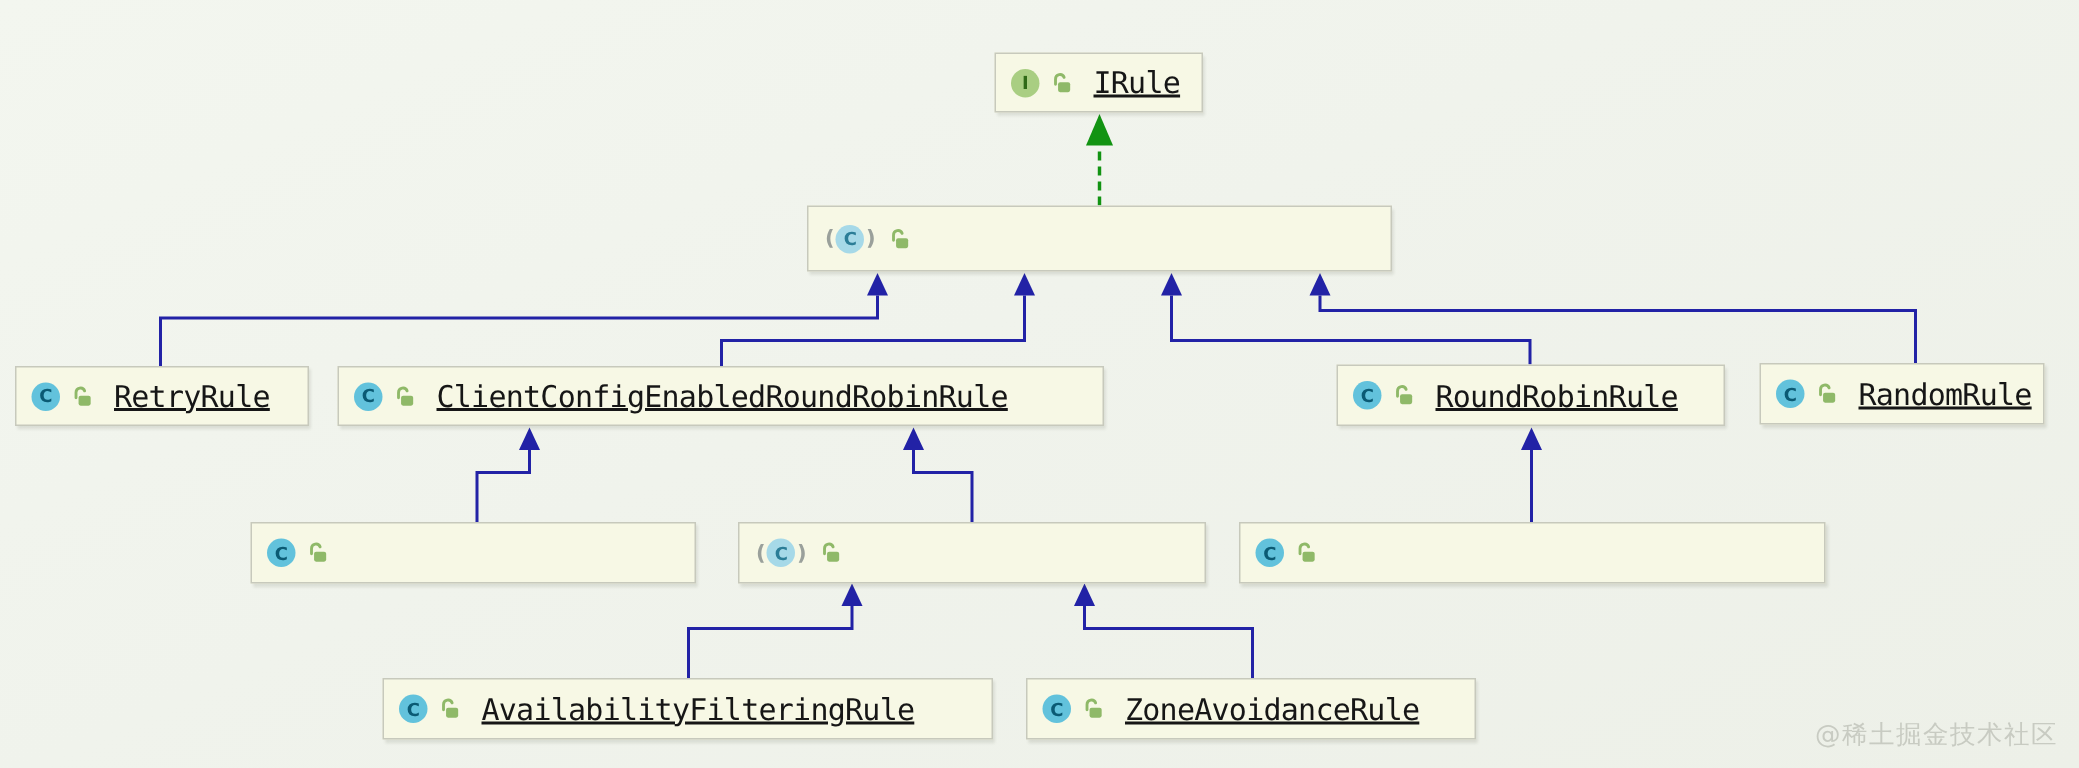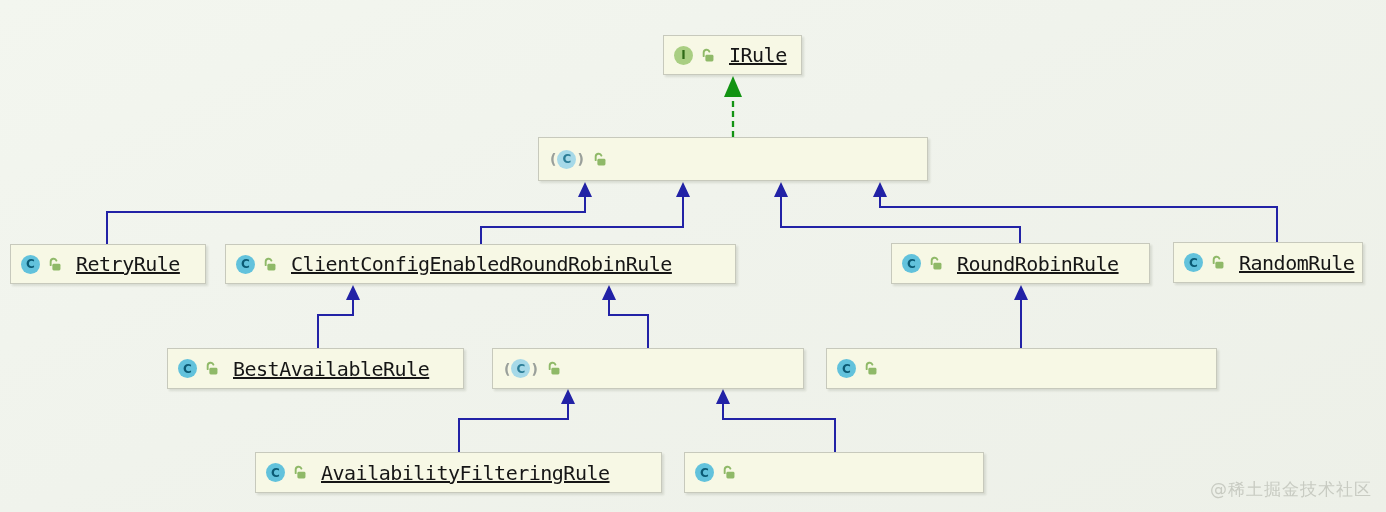"BestAvailableRule" span.label { html: <span>BestAvailableRule</span> -> none }
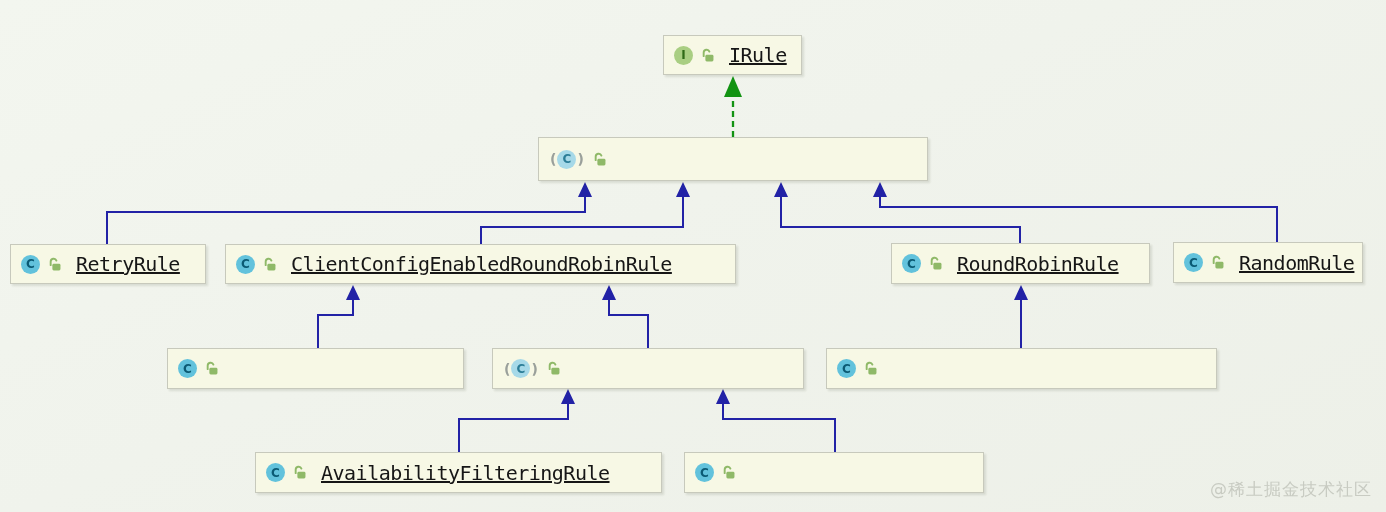"ZoneAvoidanceRule" span.label { html: none -> <span>ZoneAvoidanceRule</span> }
